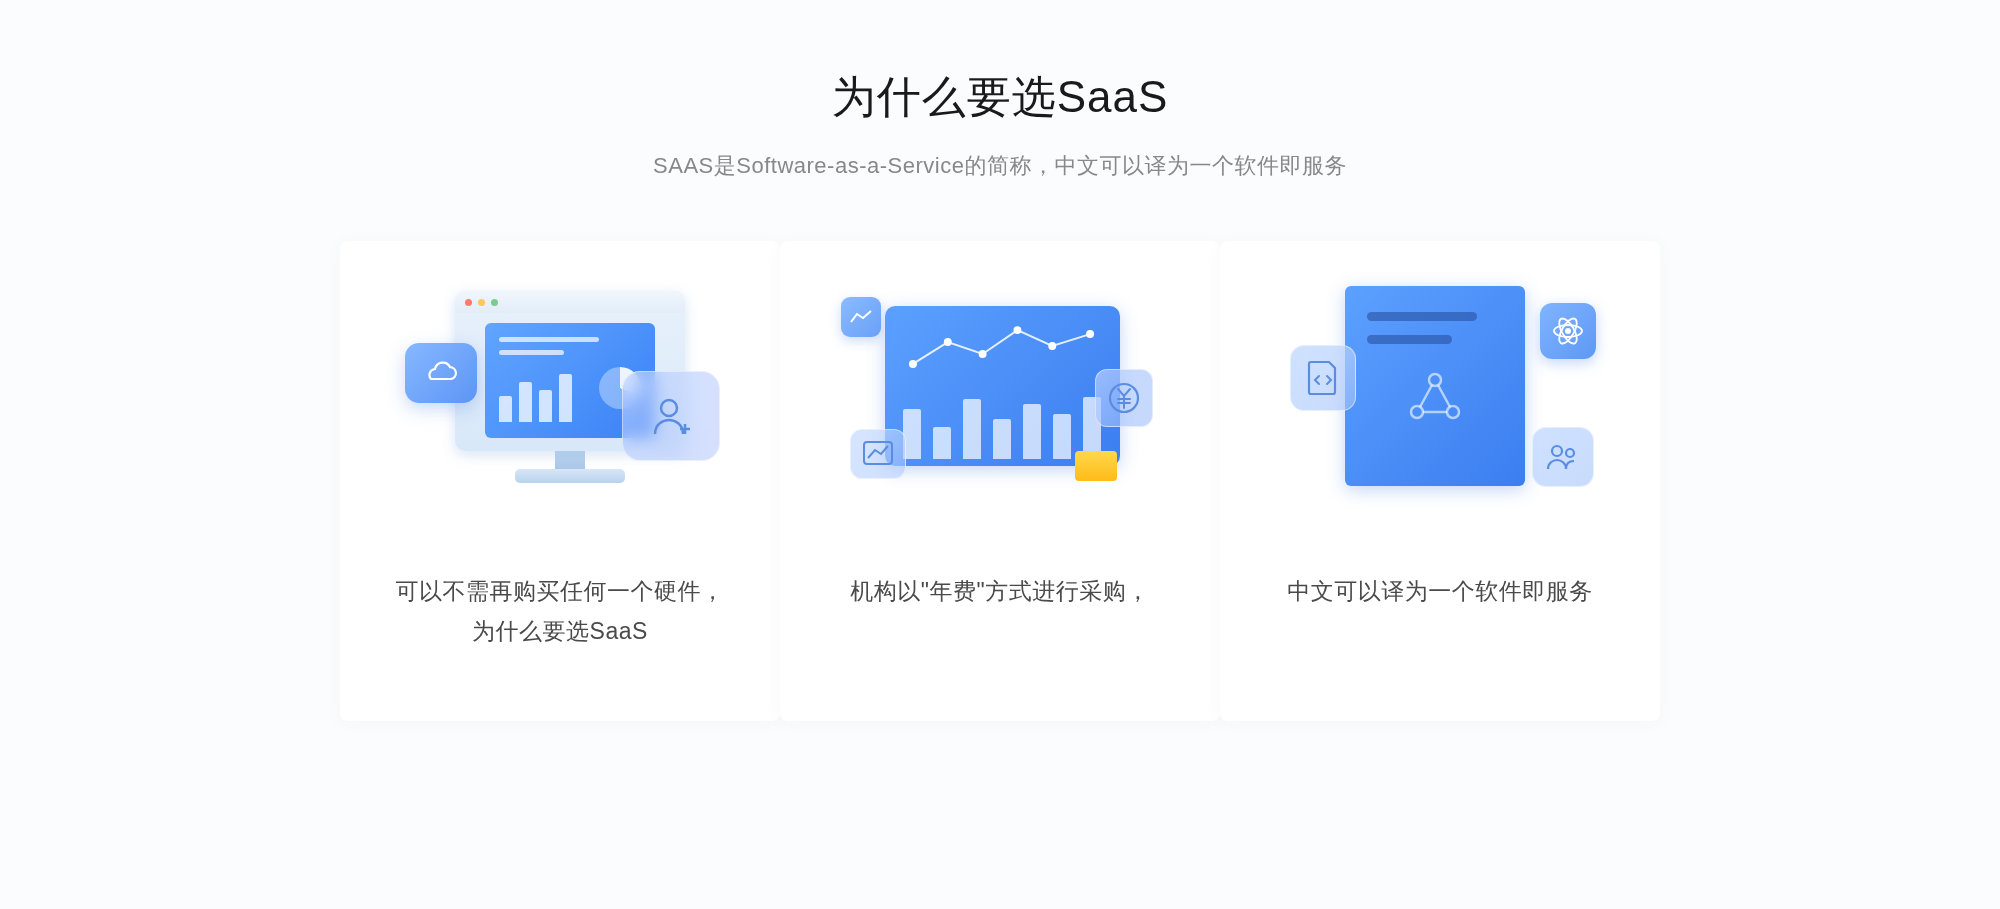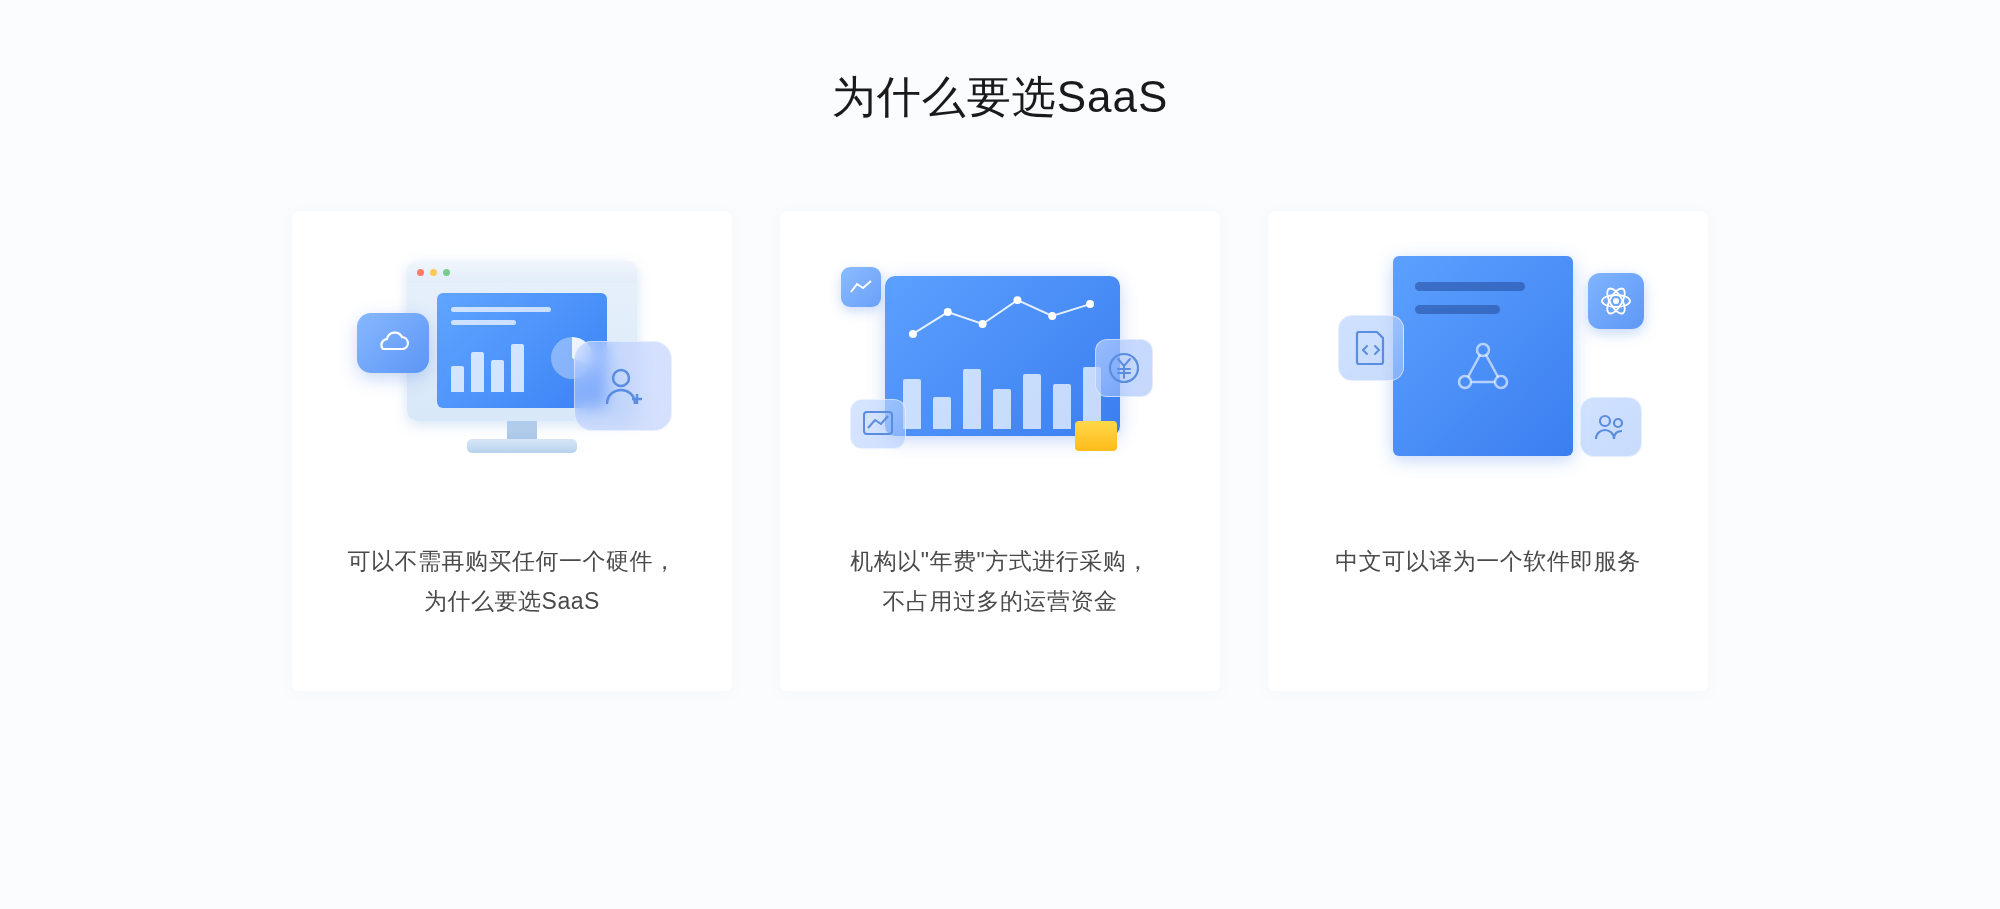"SAAS是Software-as-a-Service的简称，中文可以译为一个软件" p.subtitle { html: none -> <p>SAAS是Software-as-a-Service的简称，中文可以译为一个软件即服务</p> }
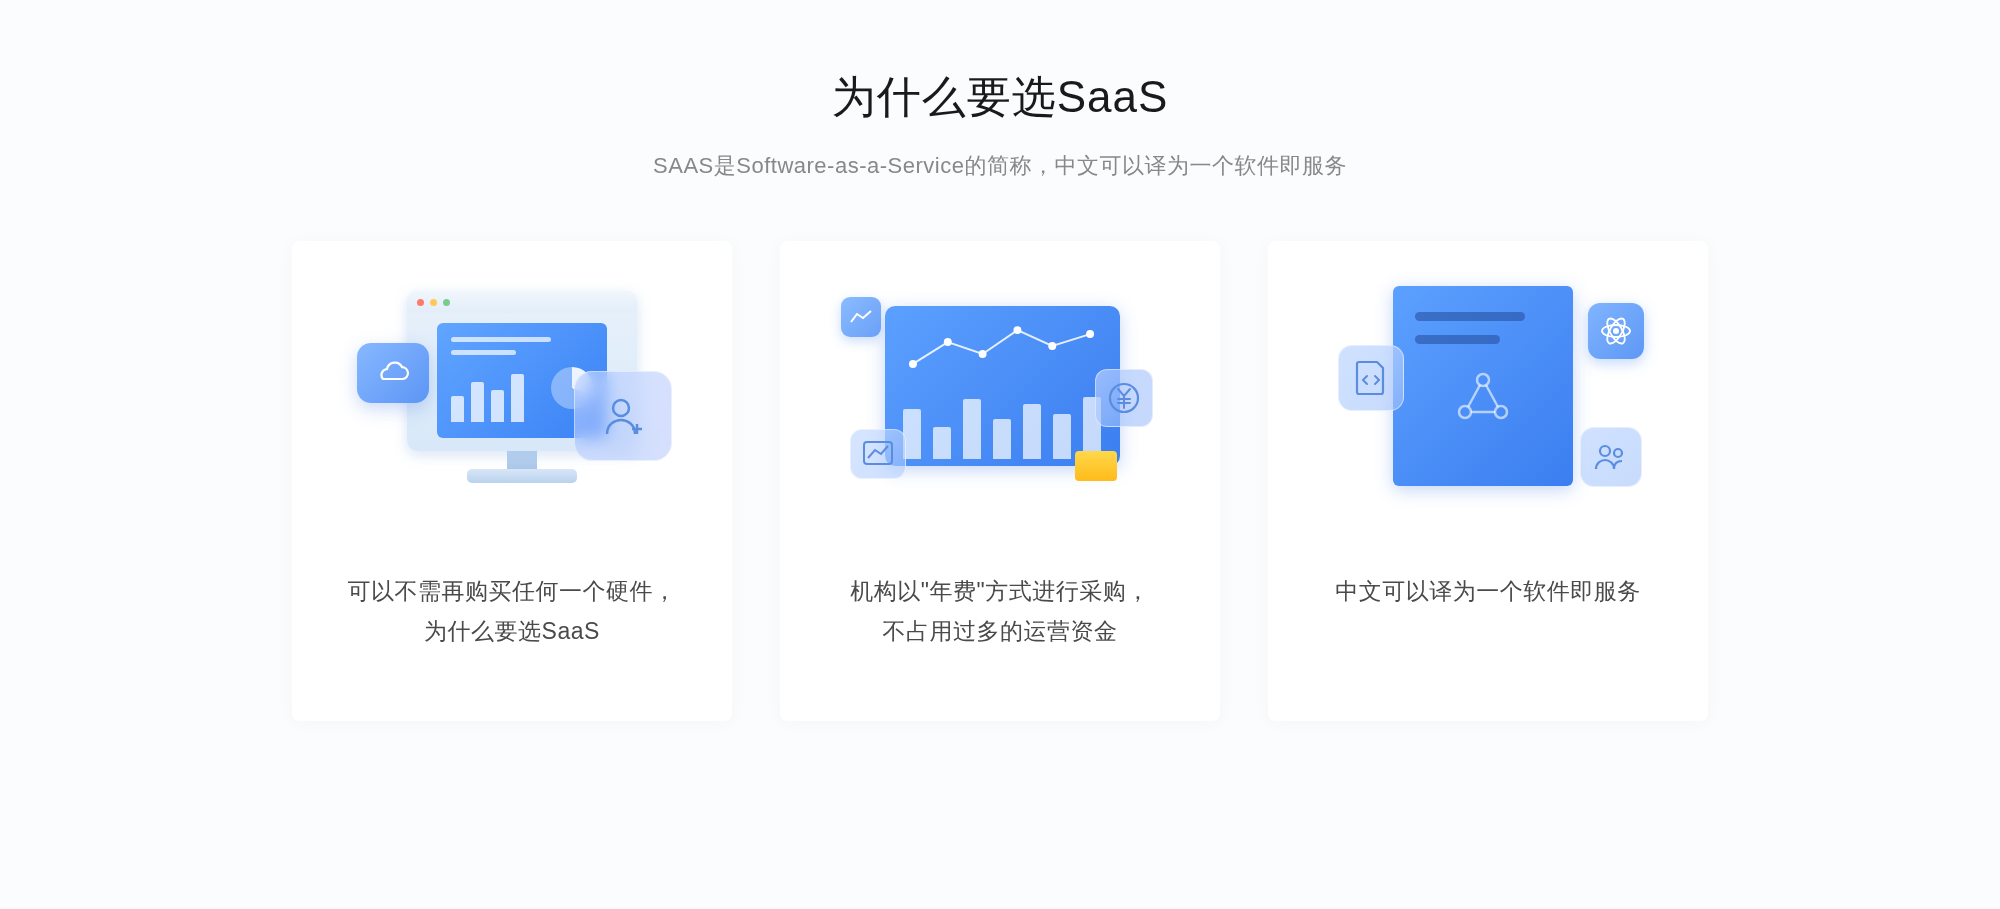"可以不需再购买任何一个硬件，" .cards { gap: 48px -> none }
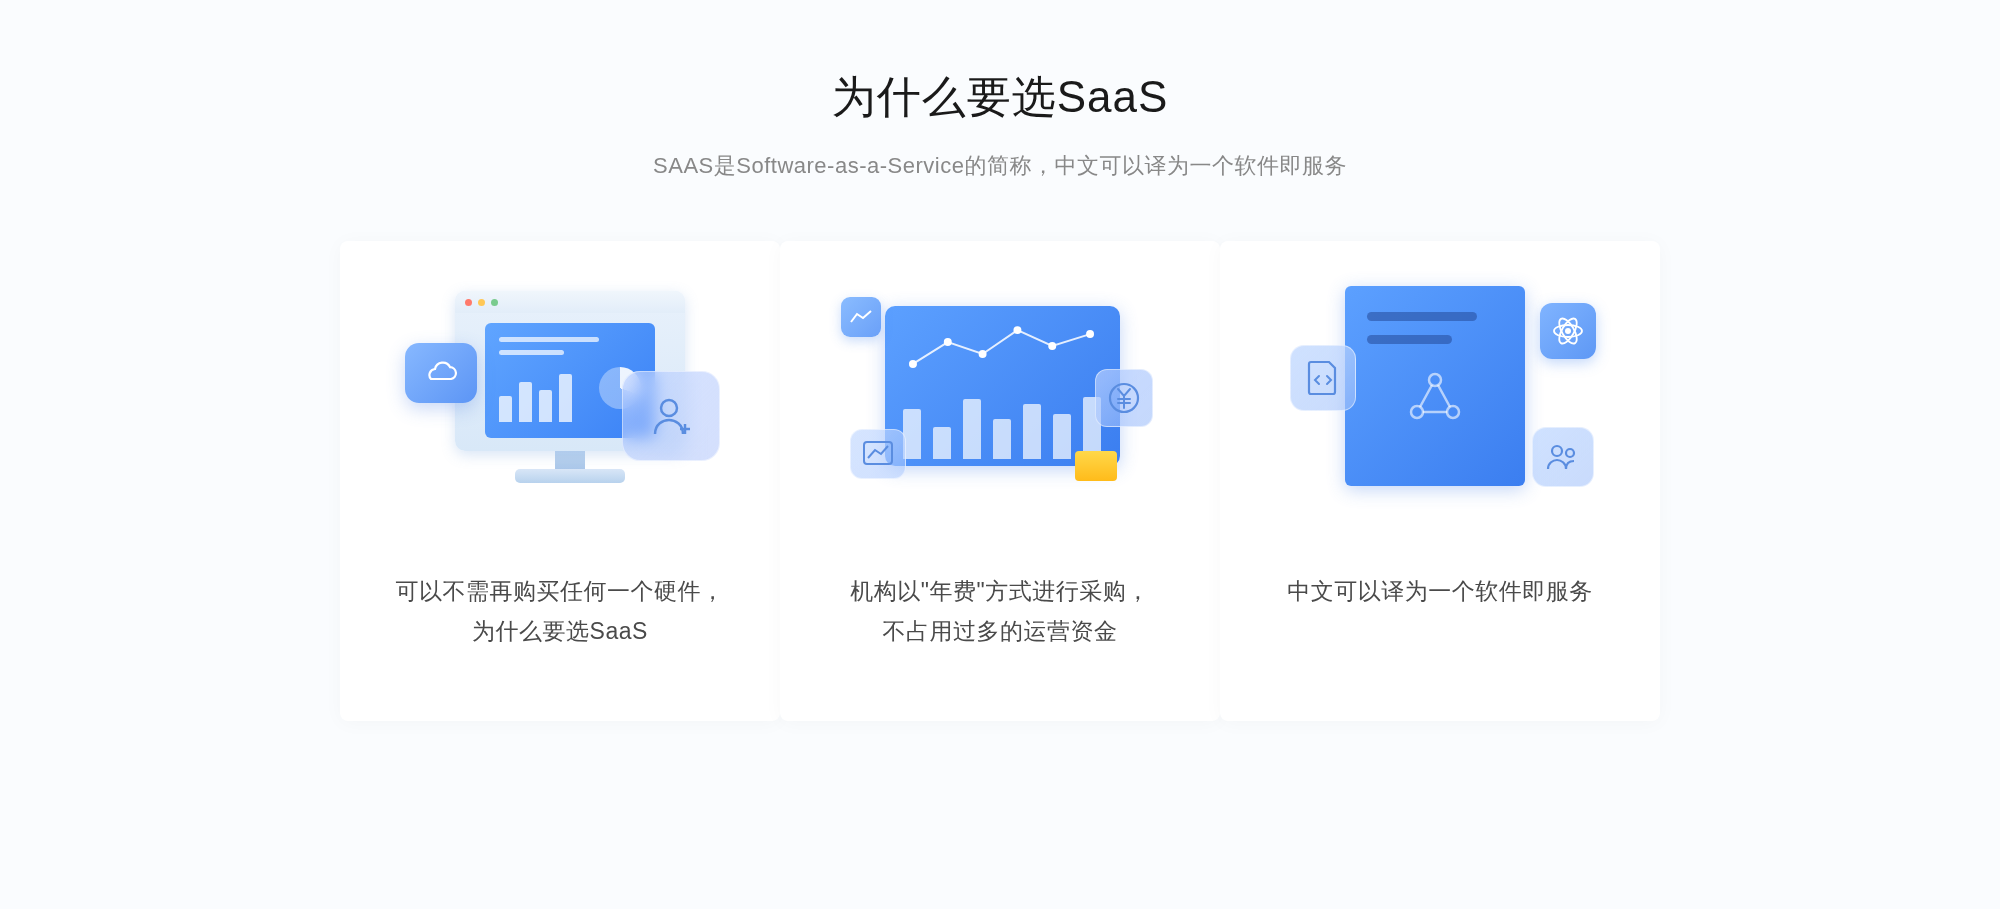"不占用过多的运营资金" p { html: <p>不占用过多的运营资金</p> -> none }
